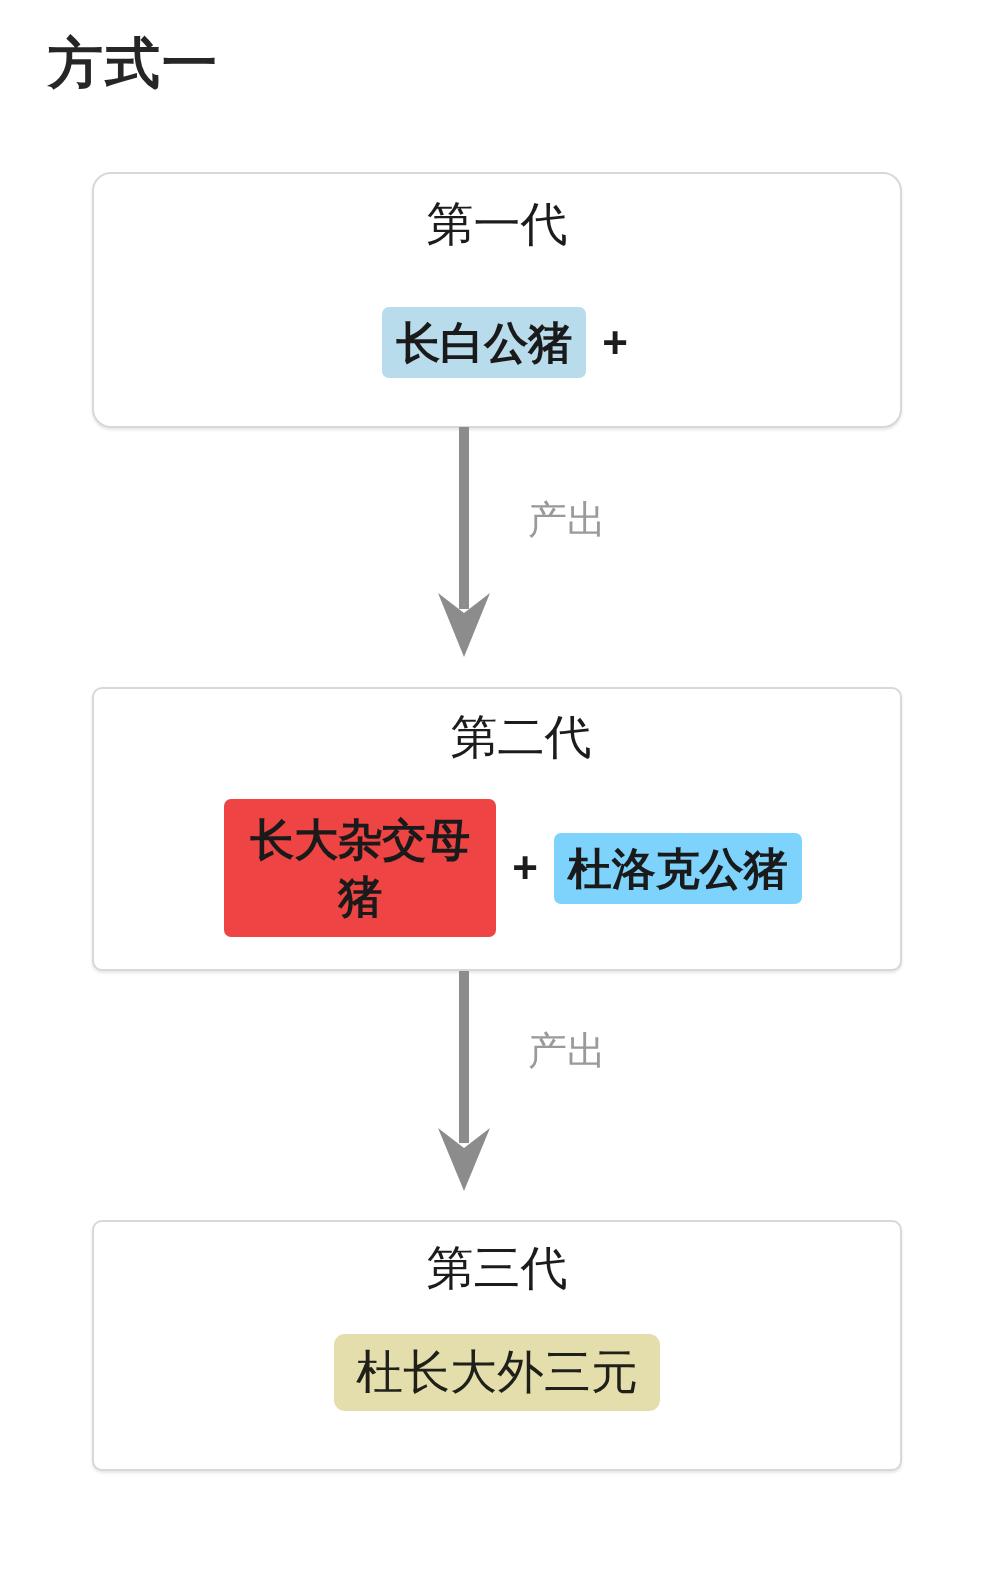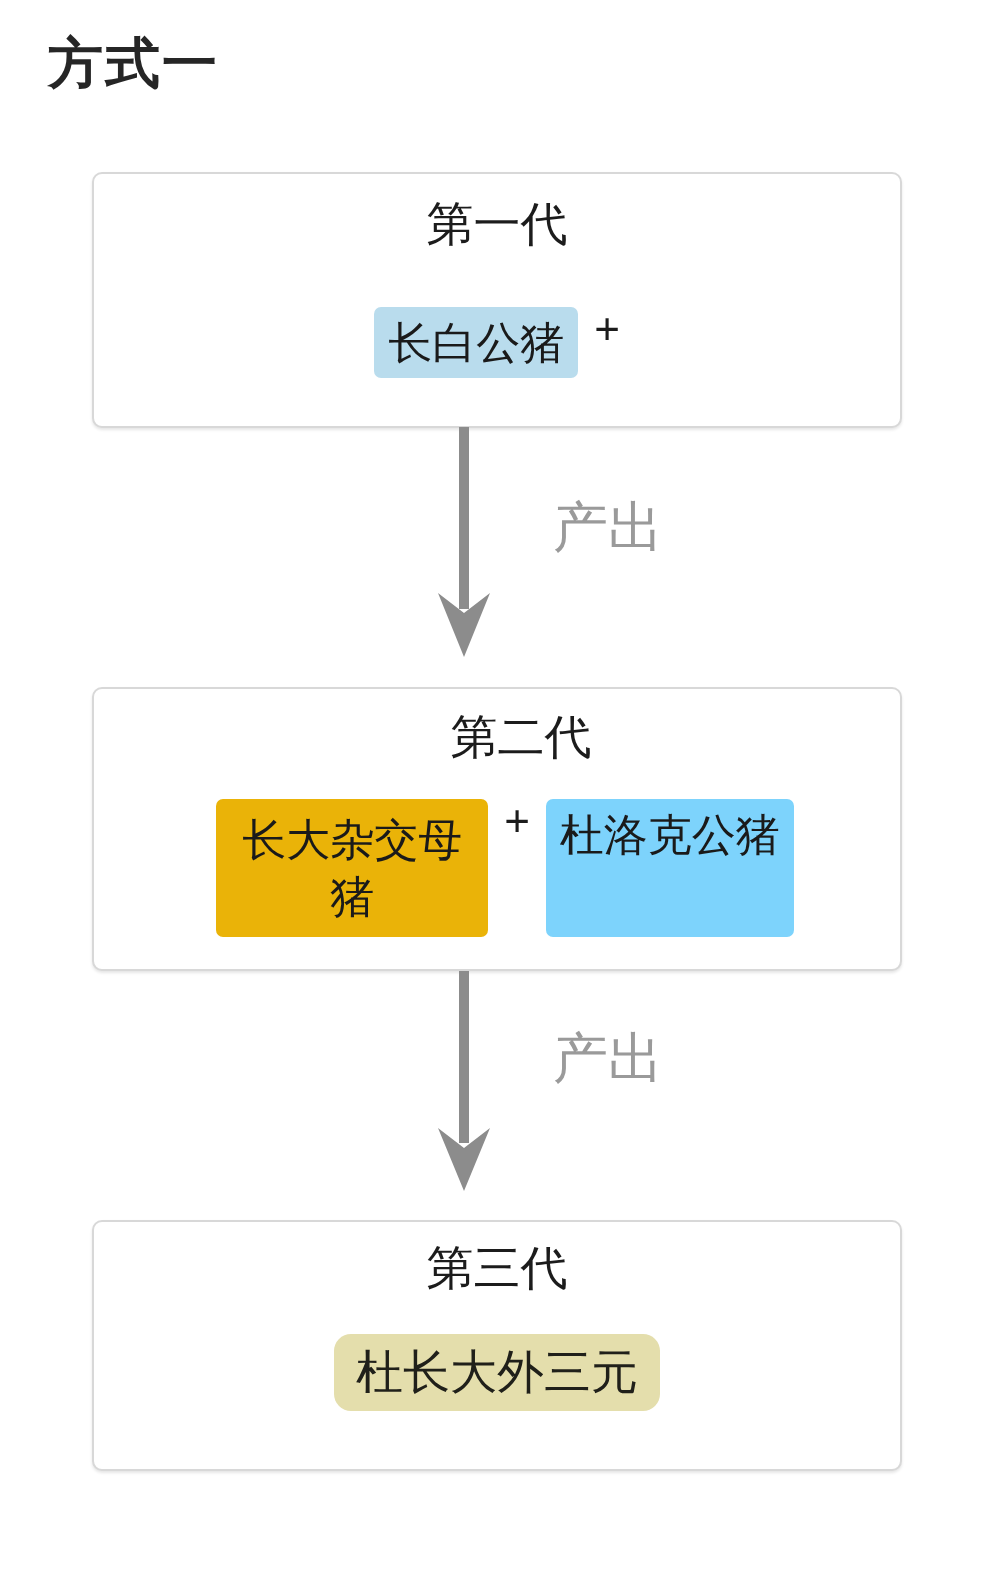"第一代" div.gen-card { border-radius: none -> 19px }
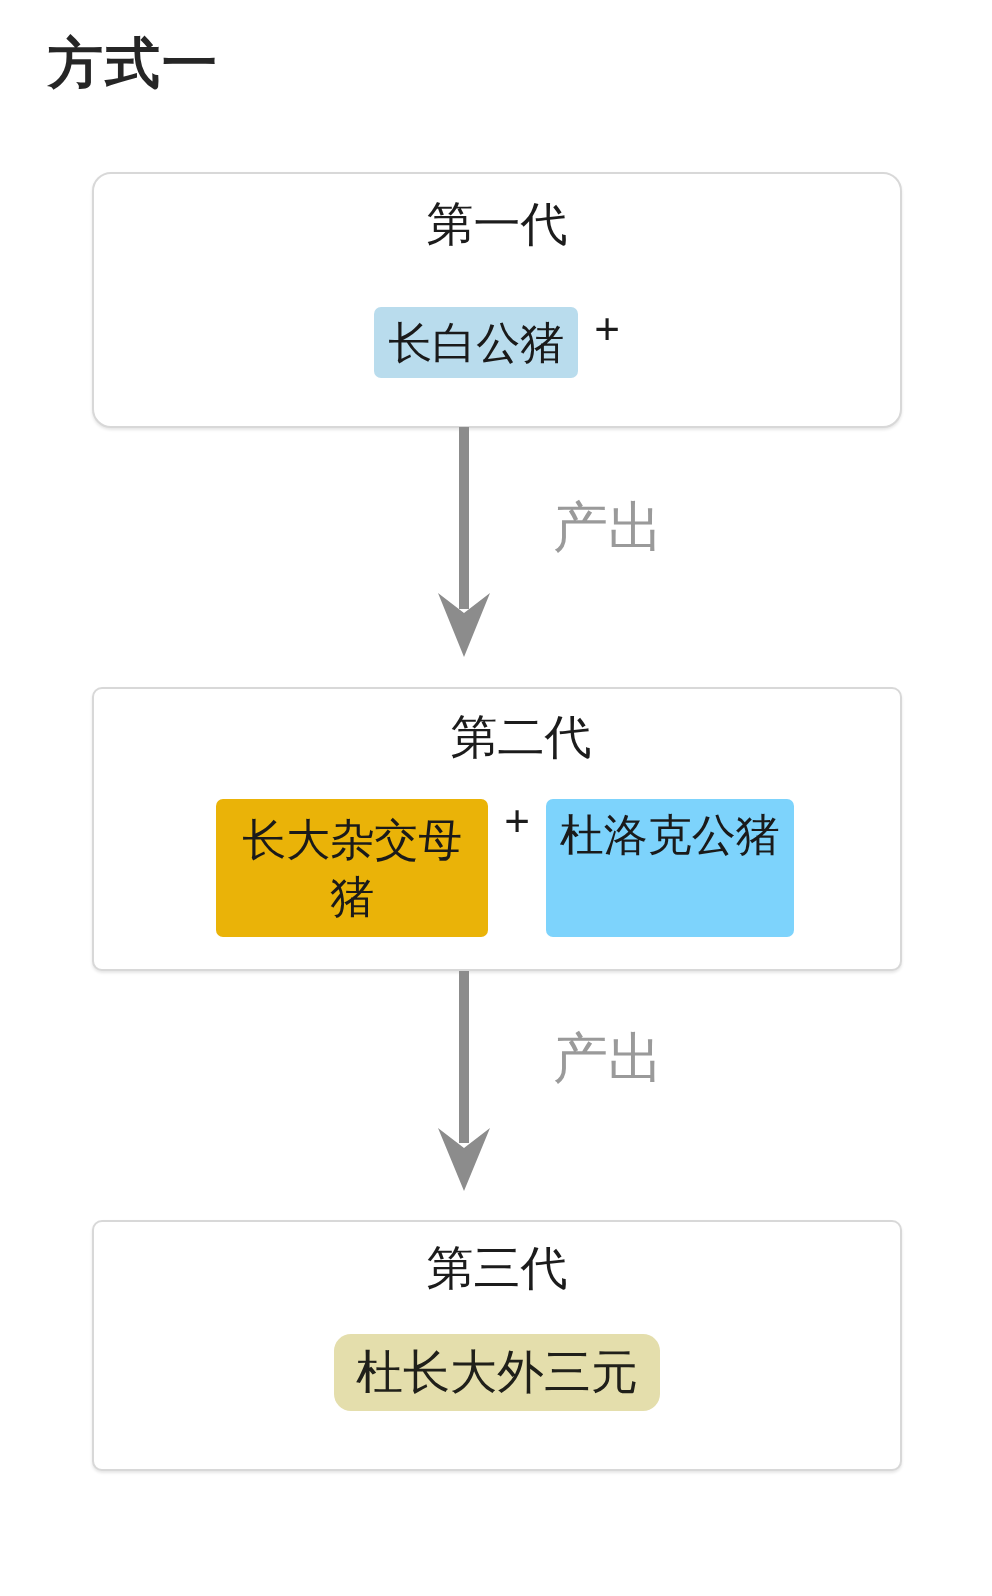"长白公猪" .breed-row { align-items: none -> center; font-weight: none -> bold; left: 8px -> 16px }
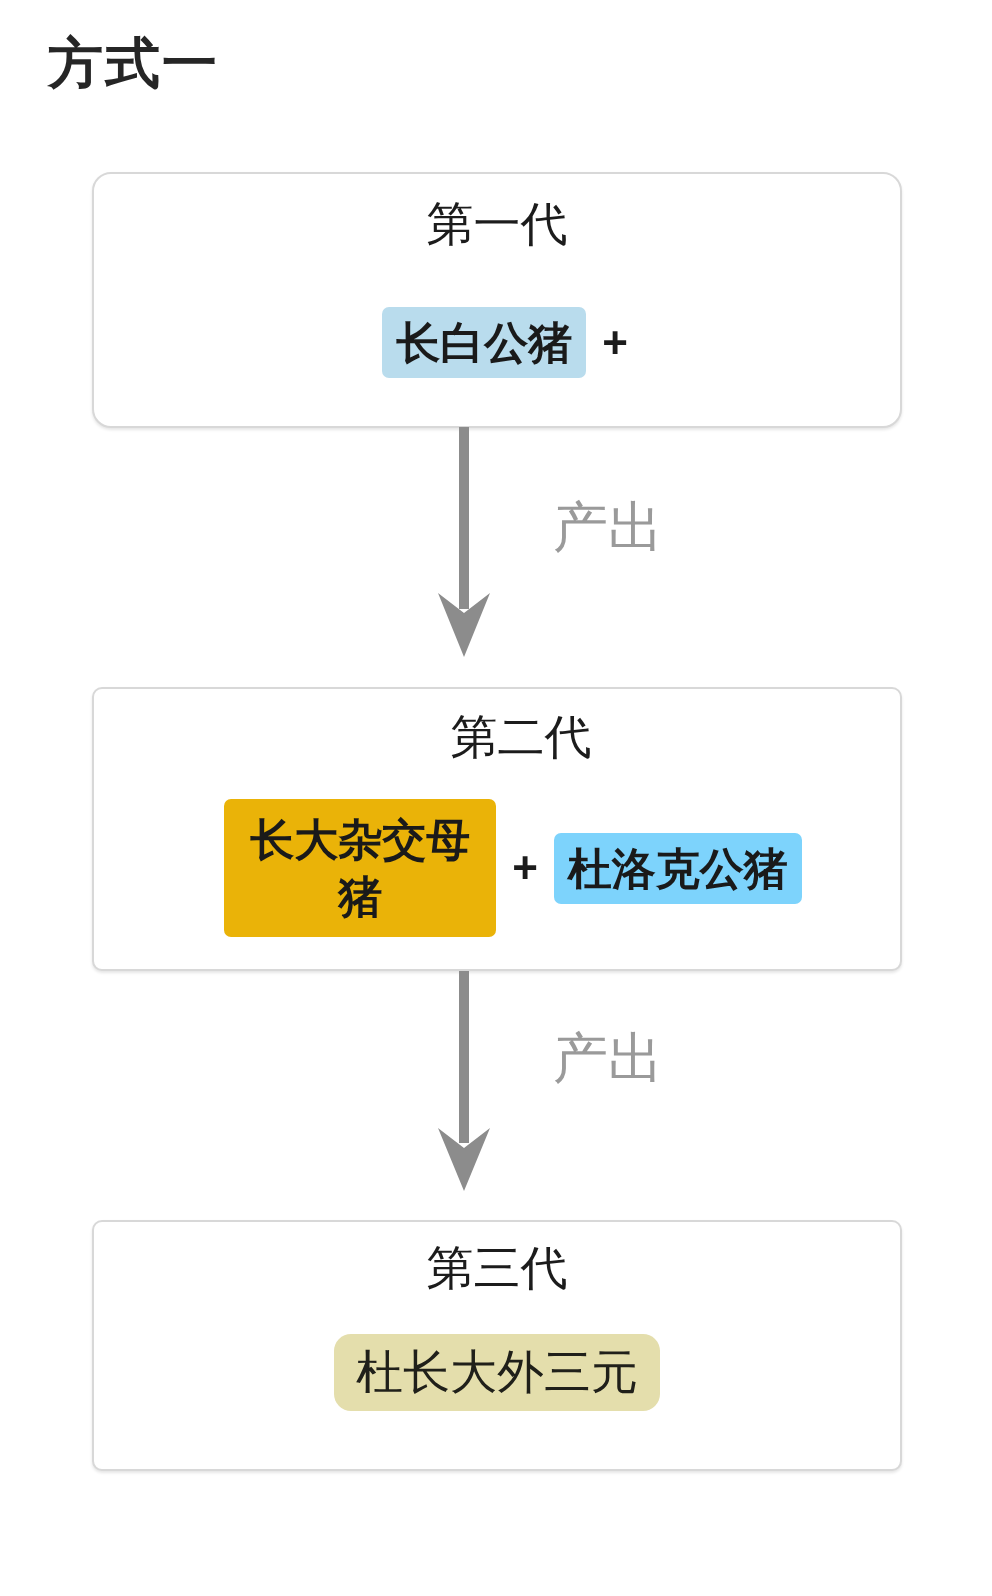"产出" .connector-label { font-size: 55px -> 39px; margin-left: 25px -> none }
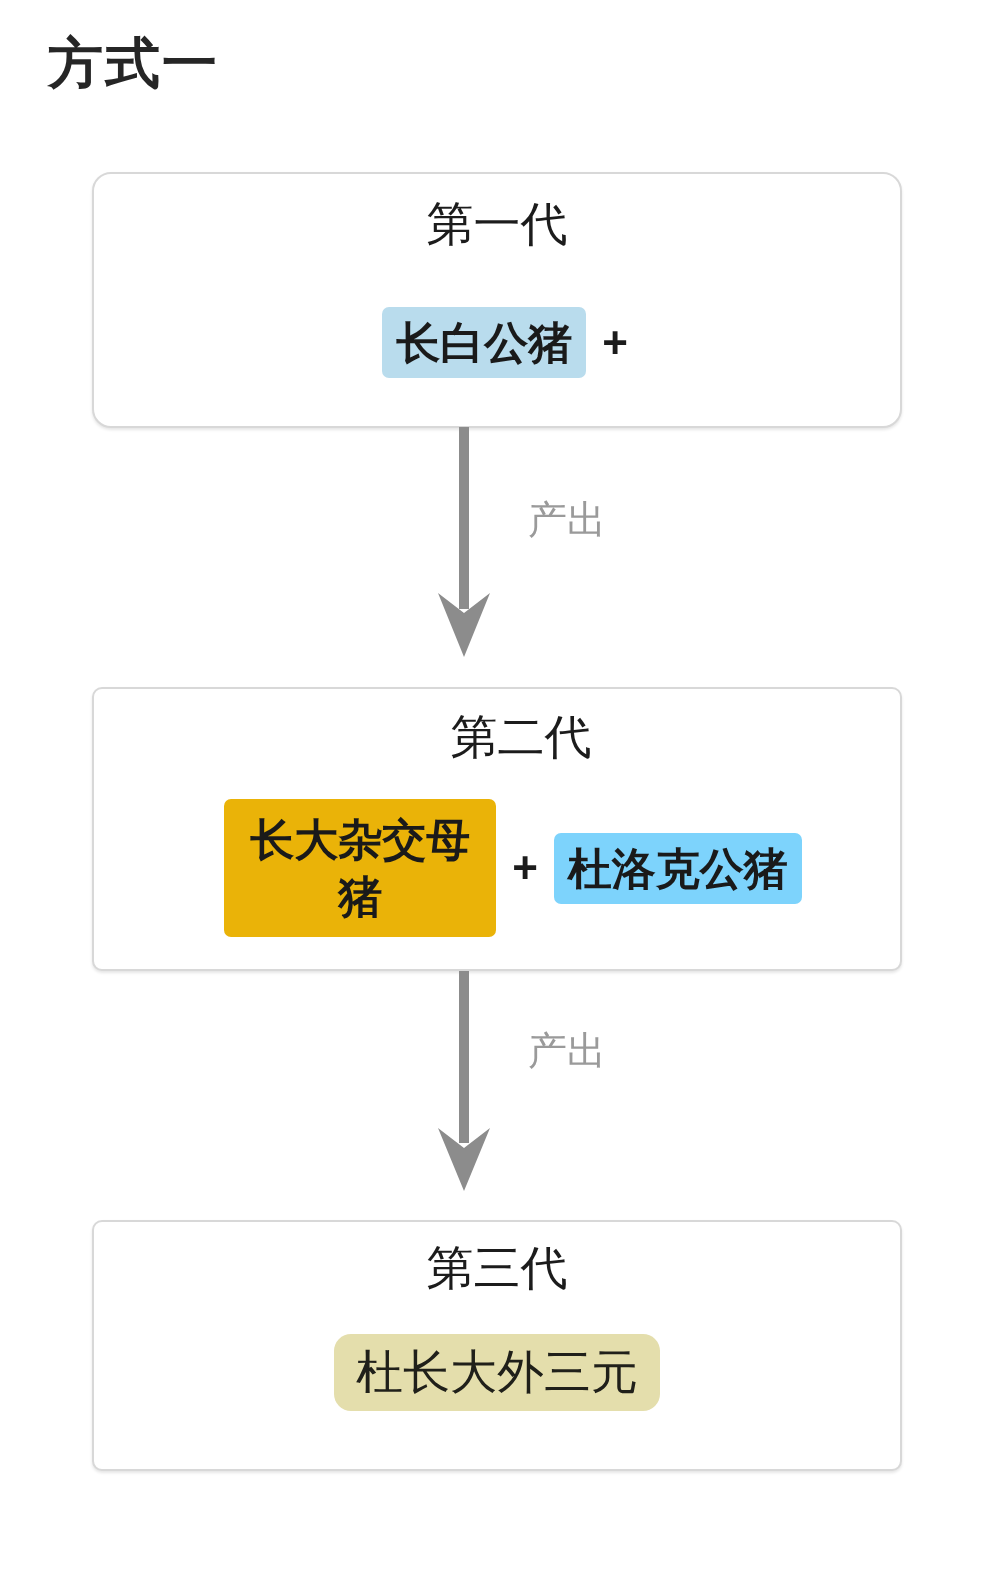"长大杂交母猪" span.breed-chip { background-color: #eab308 -> #ef4444 }
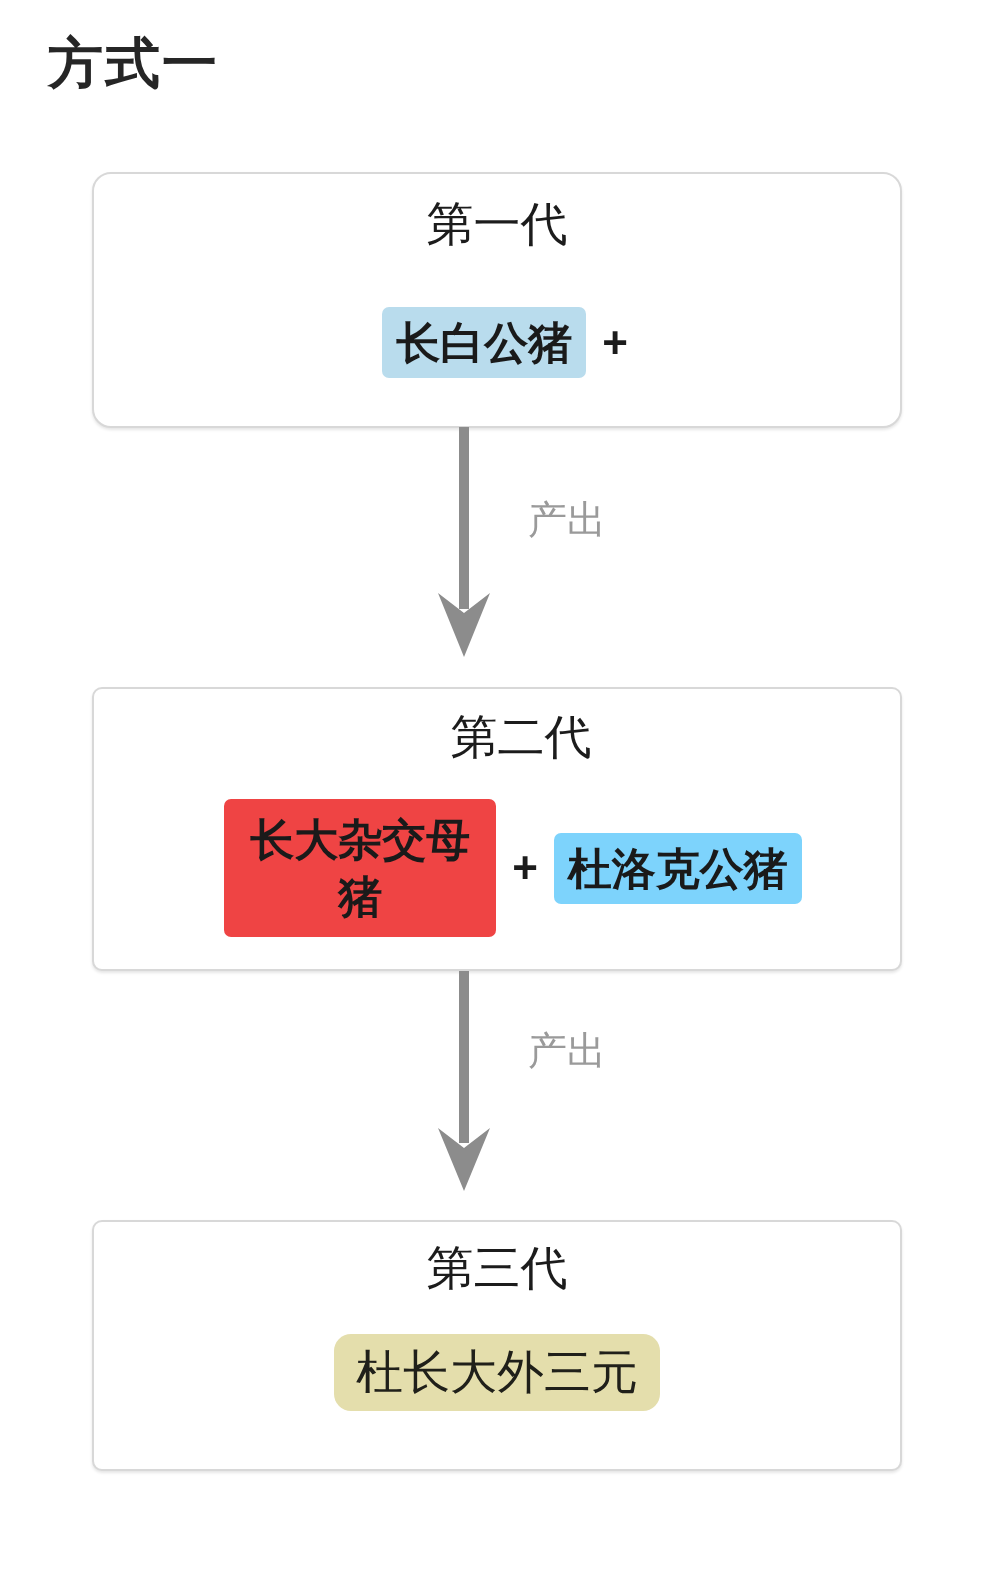"杜长大外三元" .offspring-chip { border-radius: 17px -> 11px }
